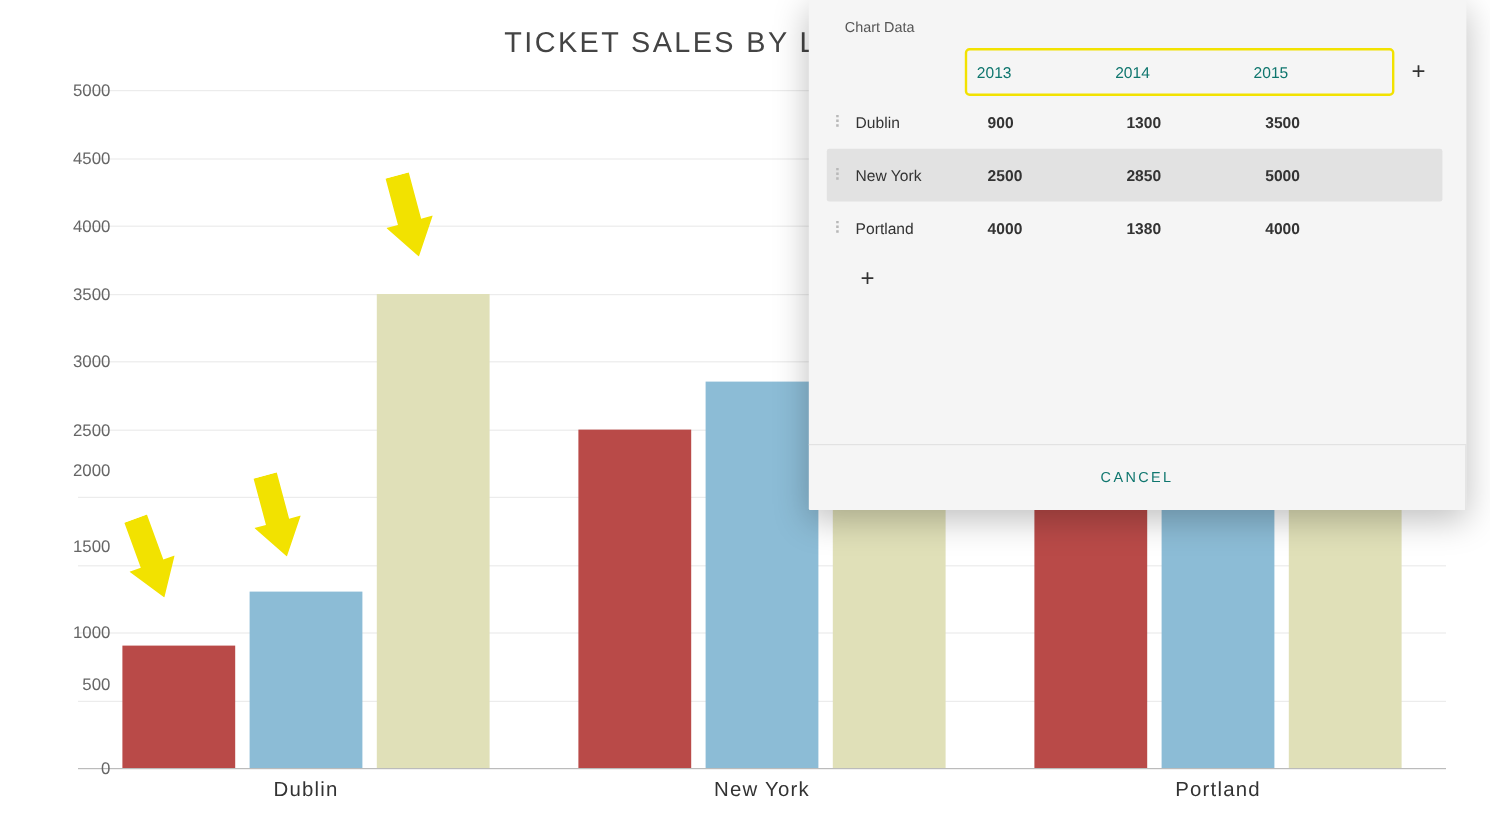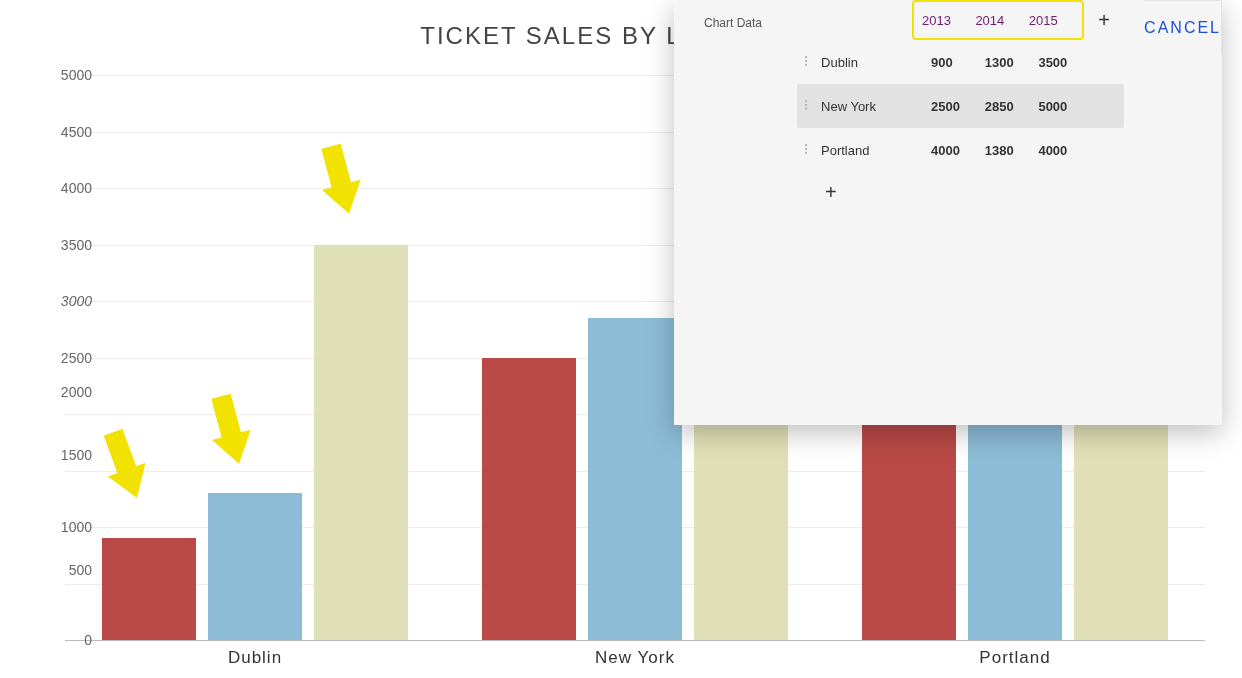"Chart Data" .panel { flex-direction: none -> column }
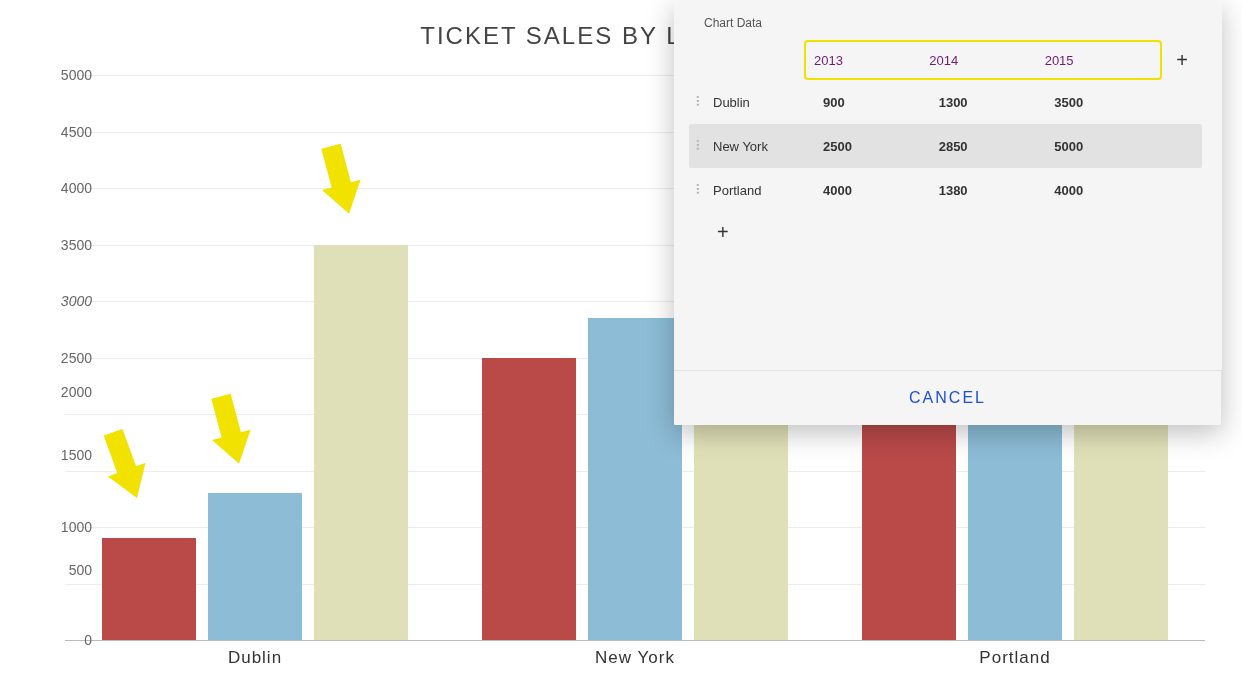"2013" .xlabel-cell { color: #701a75 -> #0f766e }
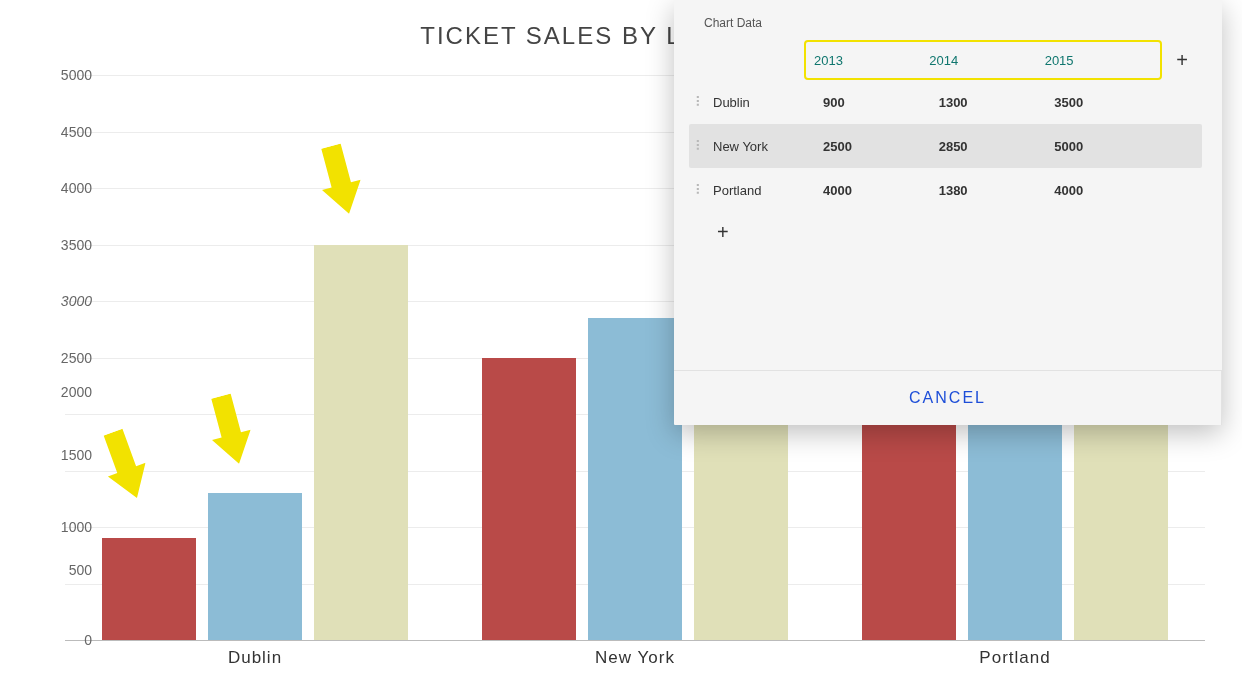"3000" div.y-axis-label { font-style: italic -> none }
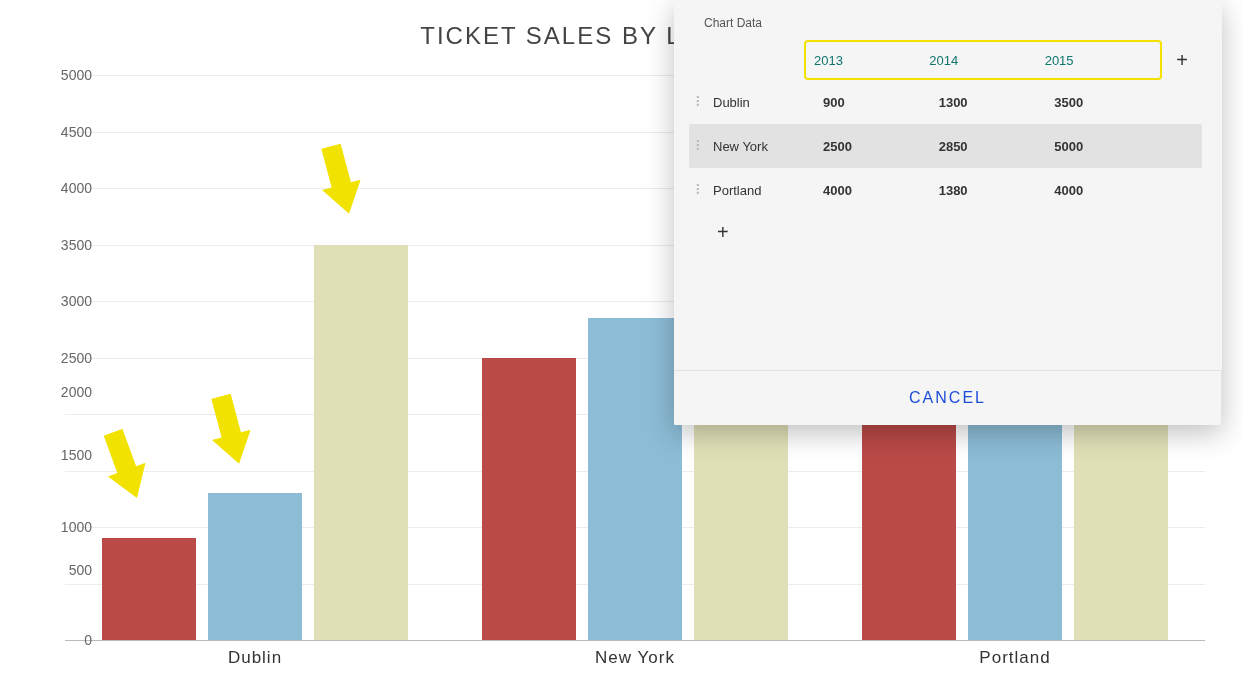"CANCEL" .panel-btn { color: #1d4ed8 -> #0f766e; font-size: 16px -> 12px }
